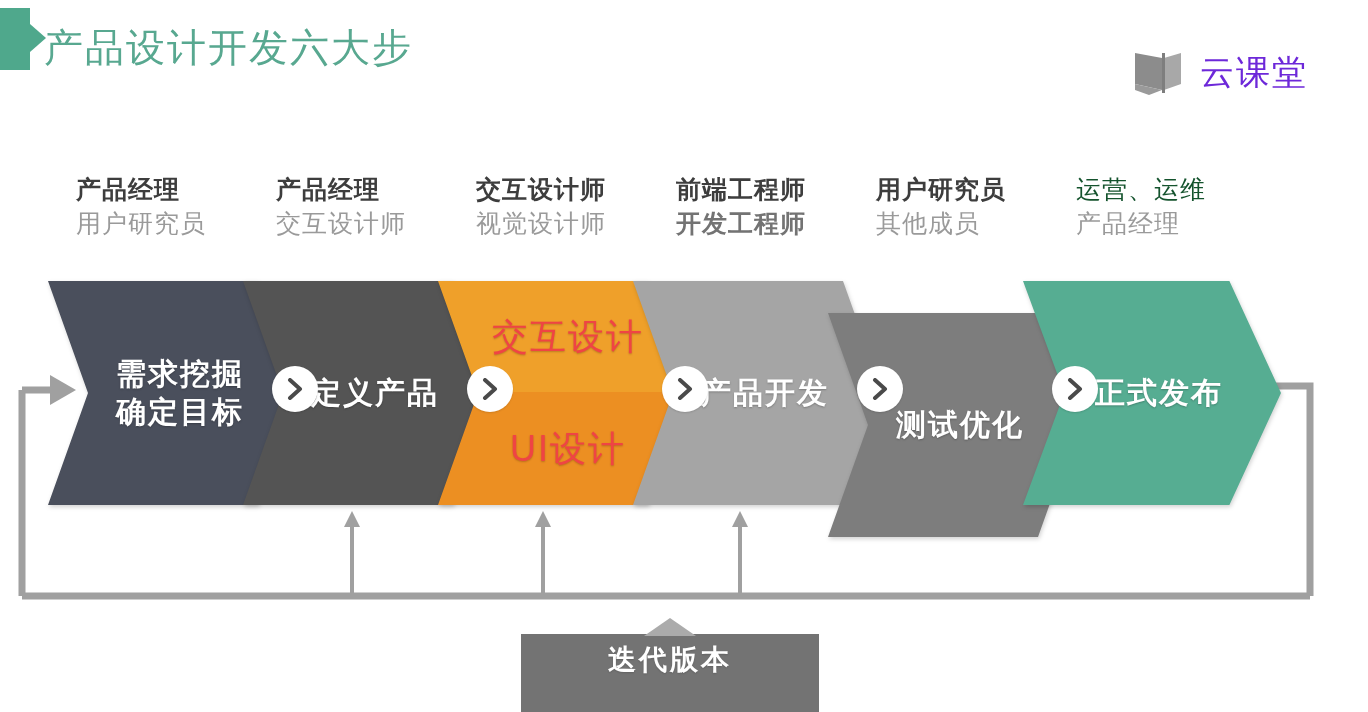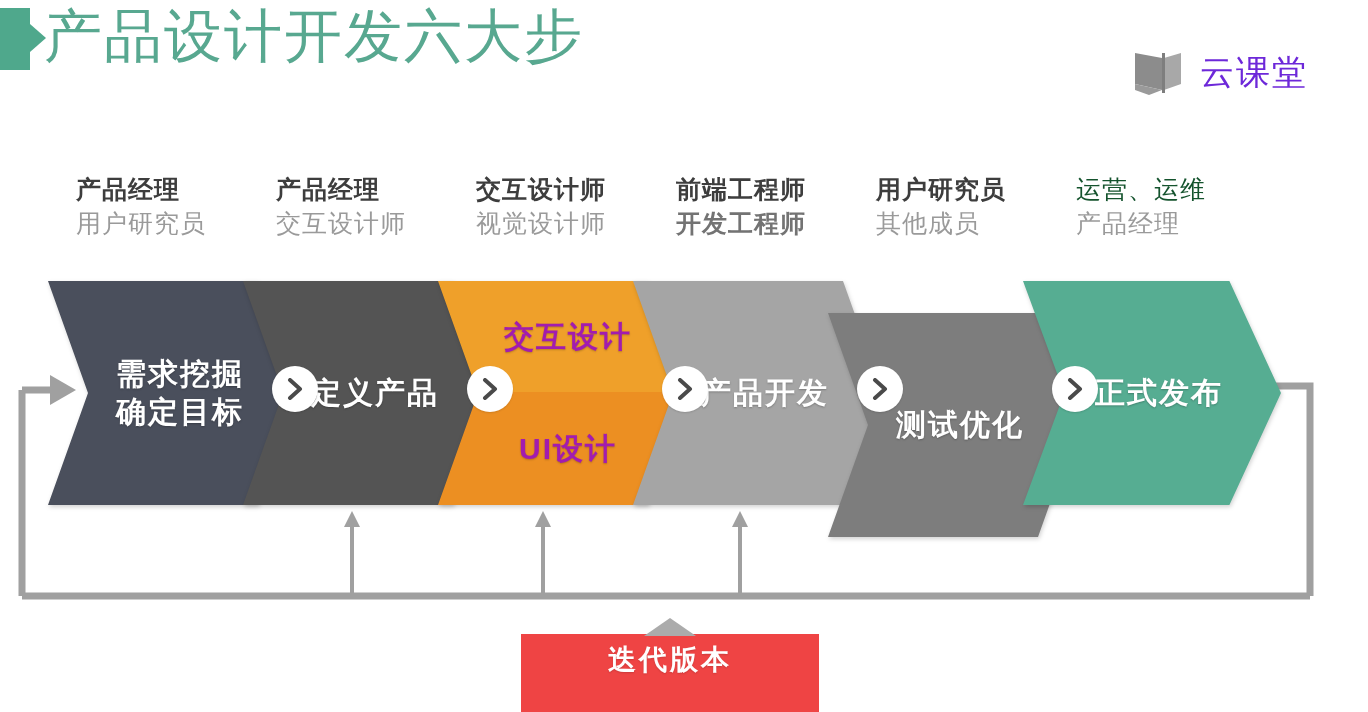"产品设计开发六大步" .page-title { font-size: 58px -> 39px; top: 4px -> 16px }
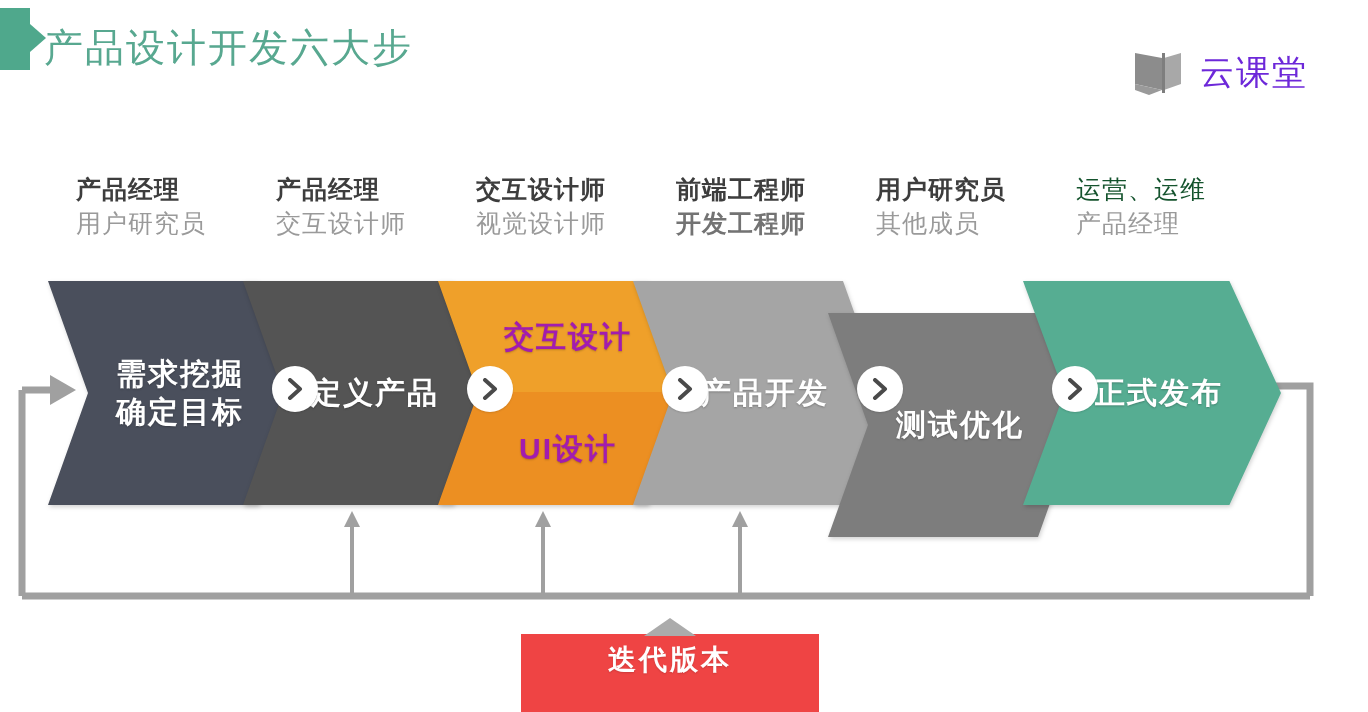"交互设计" .chev-split > div { color: #a21caf -> #ef4444; font-size: 30px -> 36px; font-weight: bold -> normal }
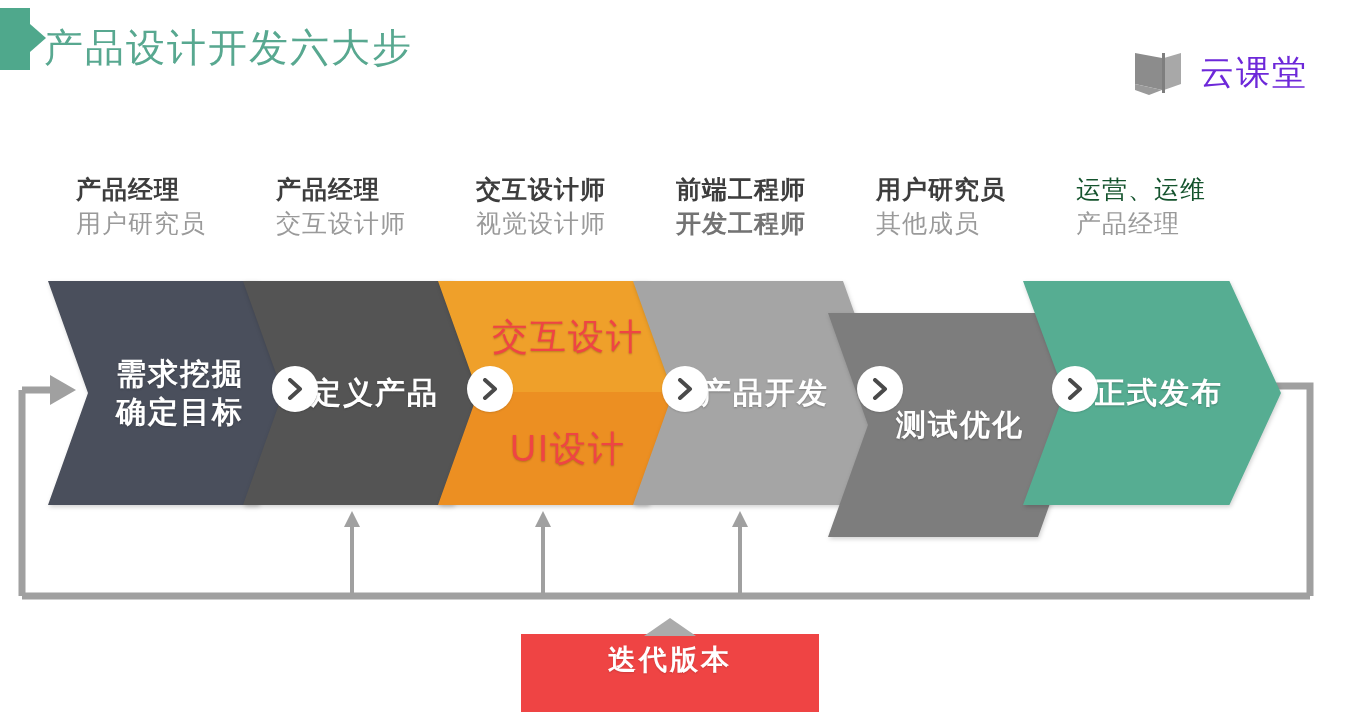"迭代版本" .iter-box { background: #ef4444 -> #737373 }
